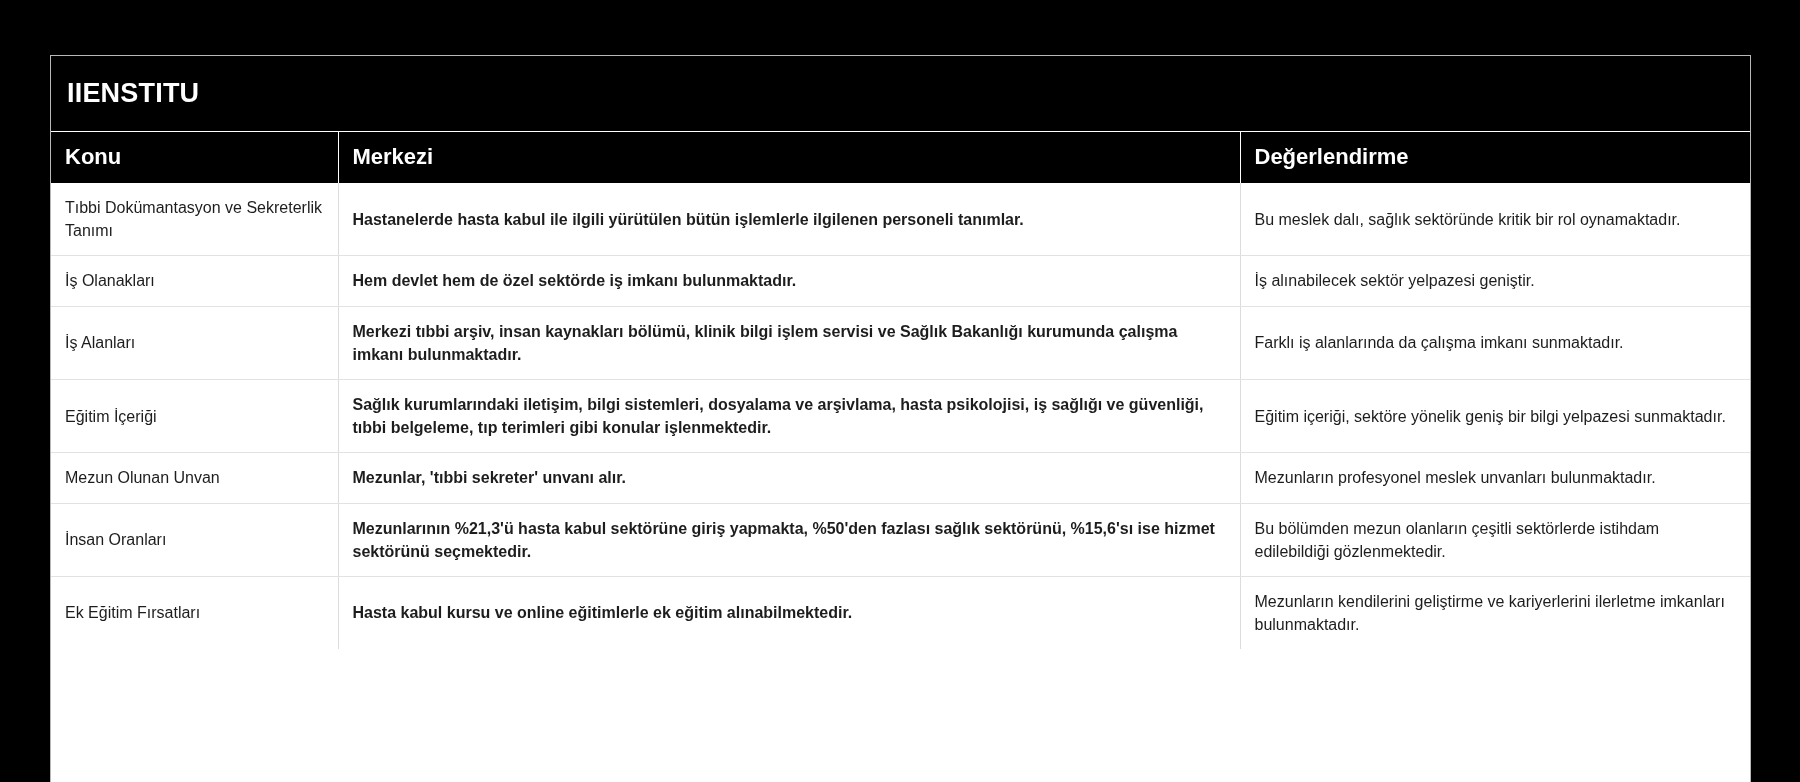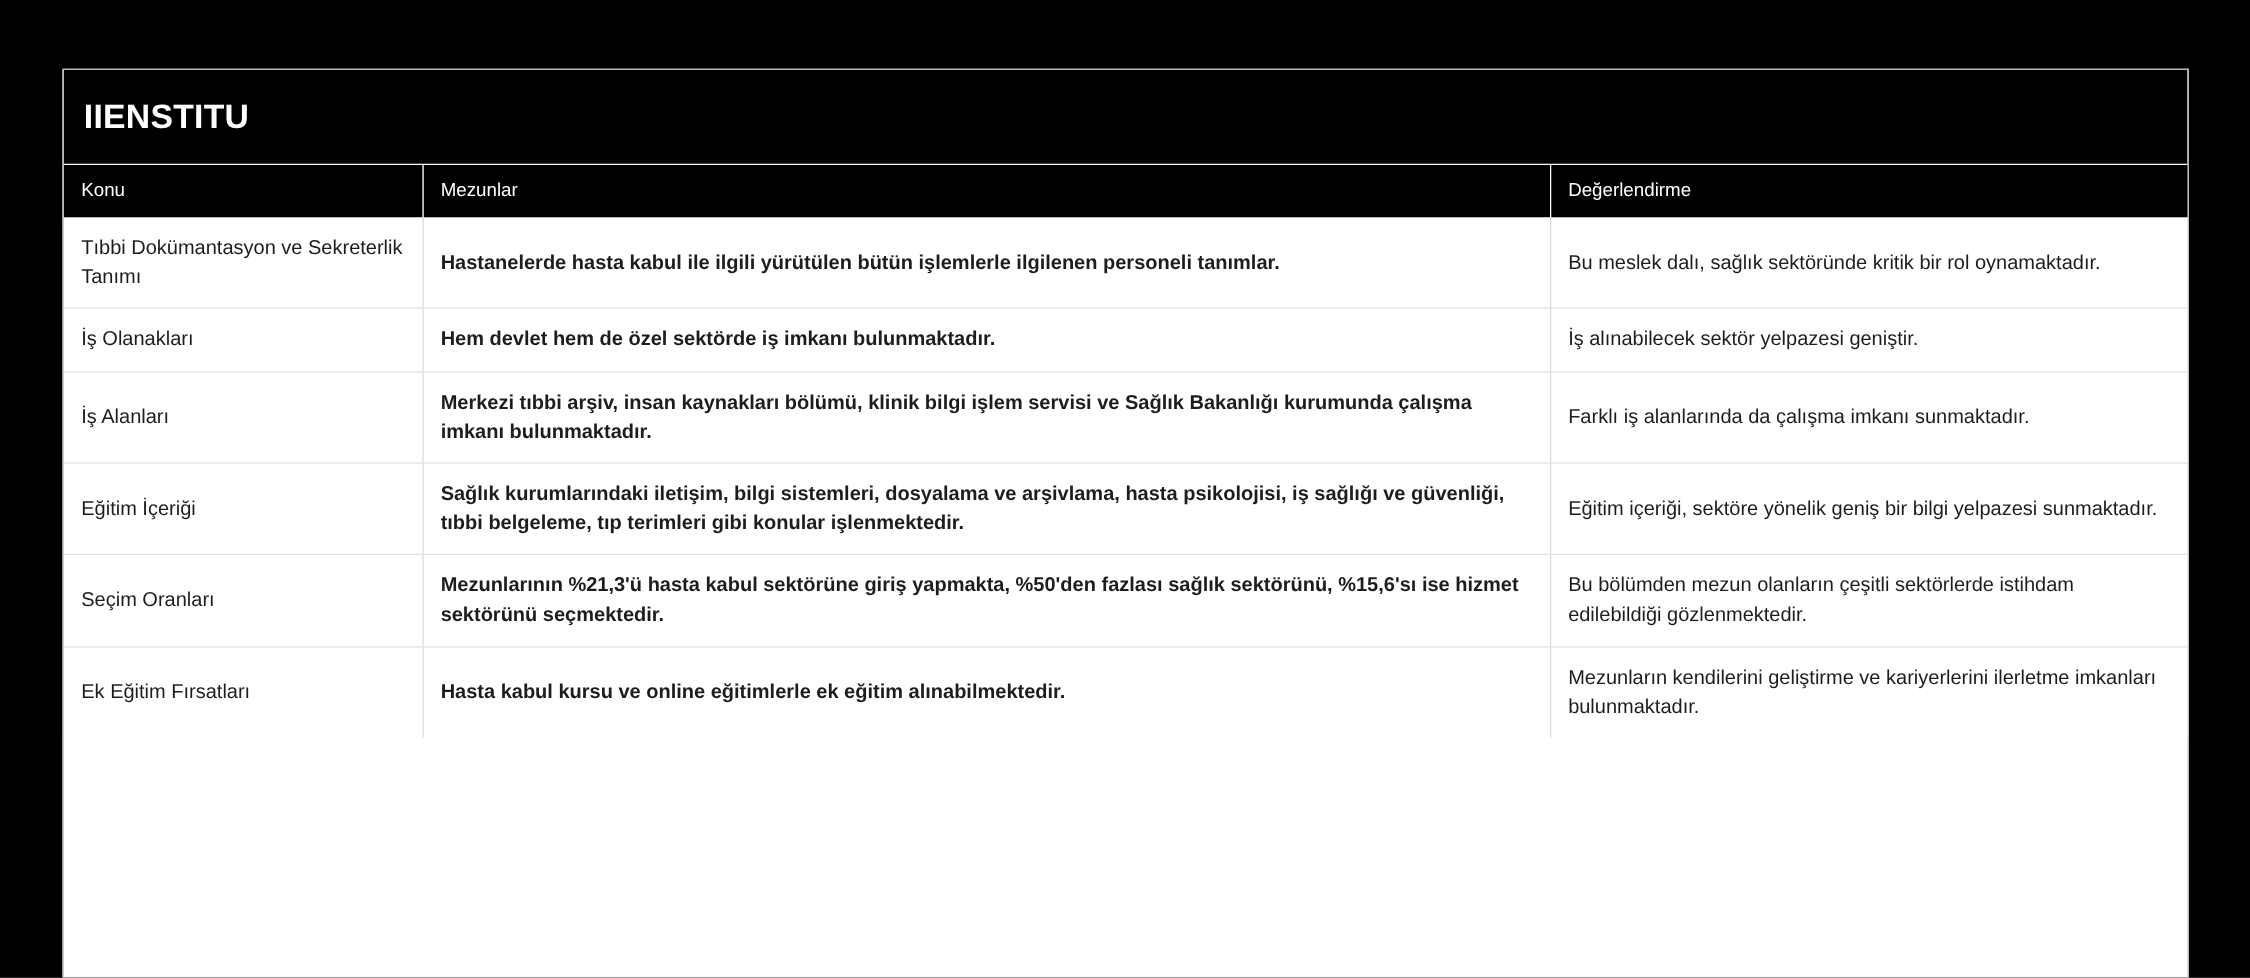"Konu" table.data-table thead th { font-size: 15px -> 22px; font-weight: 400 -> 700 }
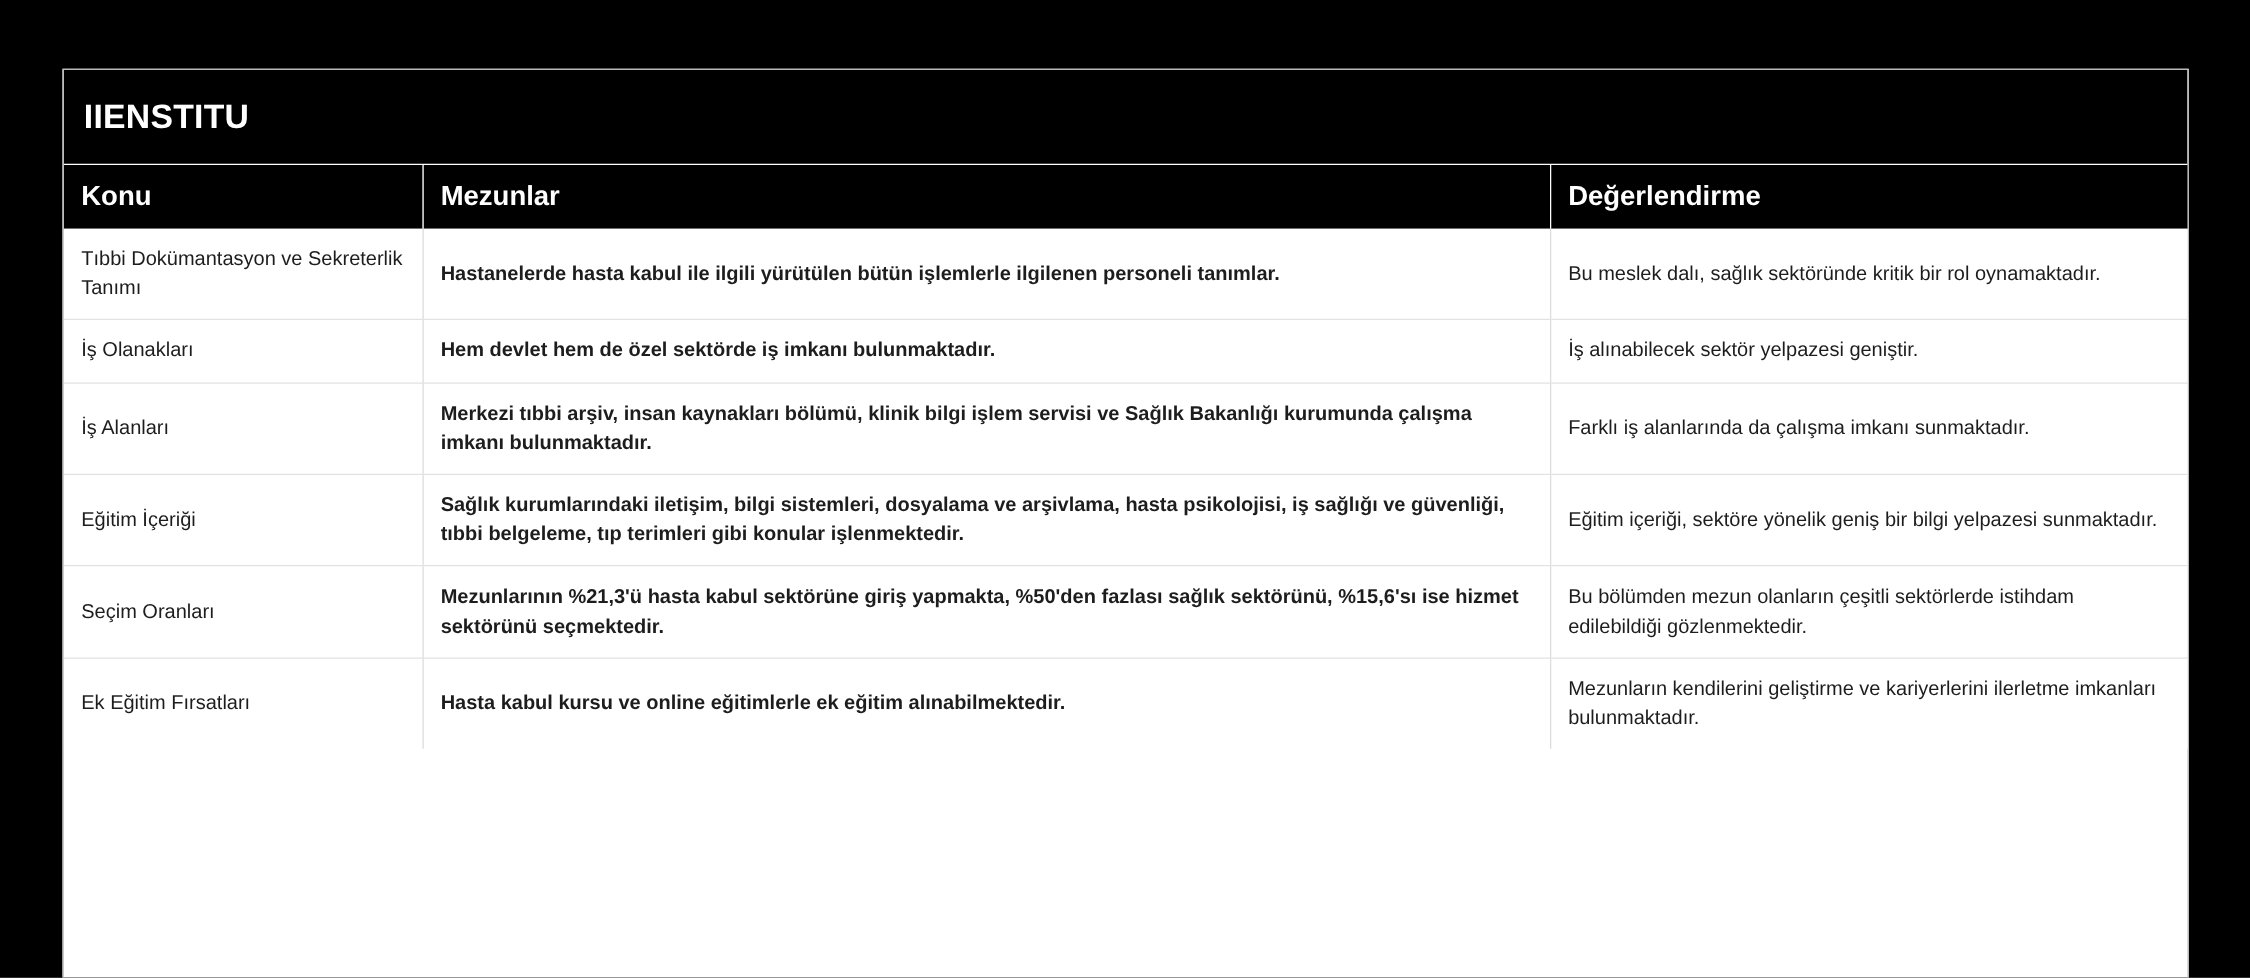"Mezunlar" th { text: Mezunlar -> Merkezi }
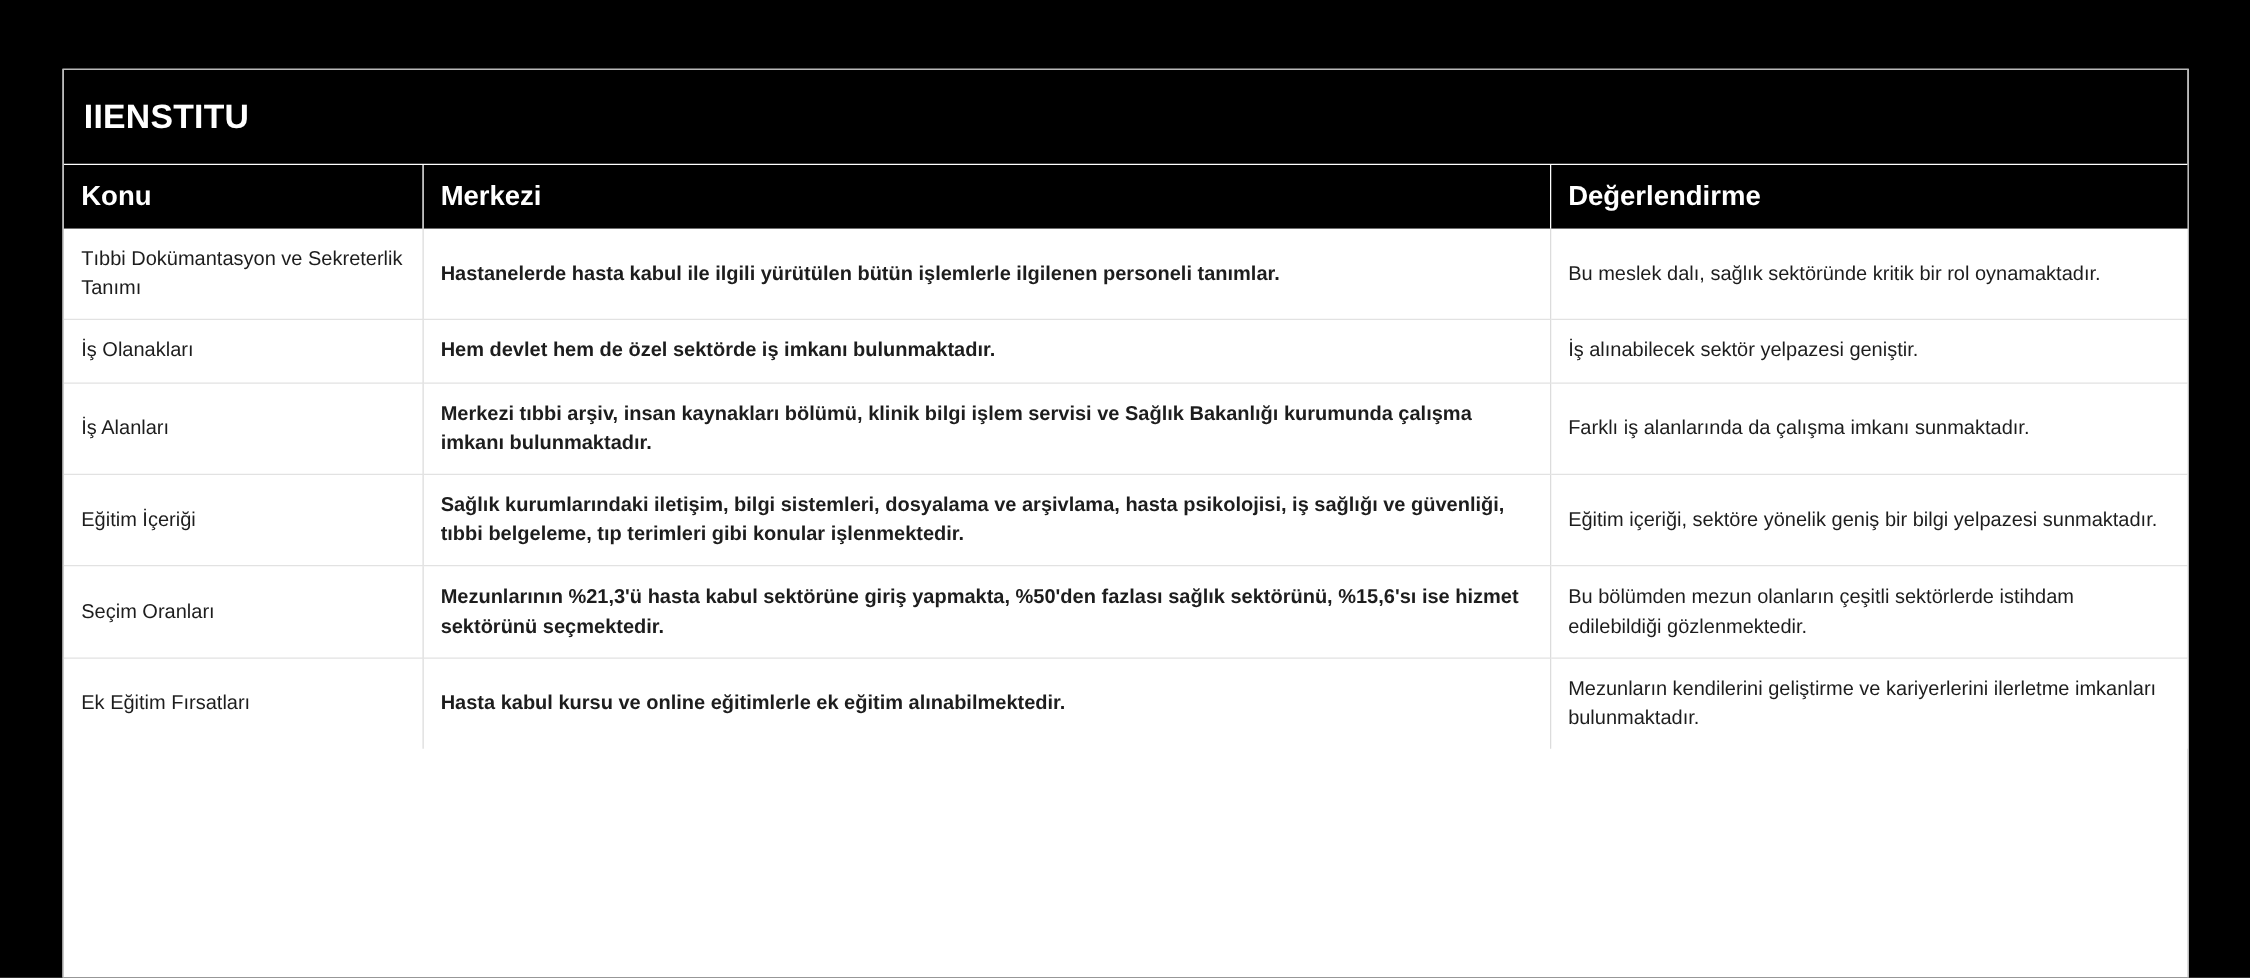"Mezun Olunan Unvan" tr { html: none -> <tr> <td>Mezun Olunan Unvan</td> <td>Mezunlar, 'tıbbi sekreter' unvanı alır.</td> <td>Mezunların profesyonel meslek unvanları bulunmaktadır.</td> </tr> }
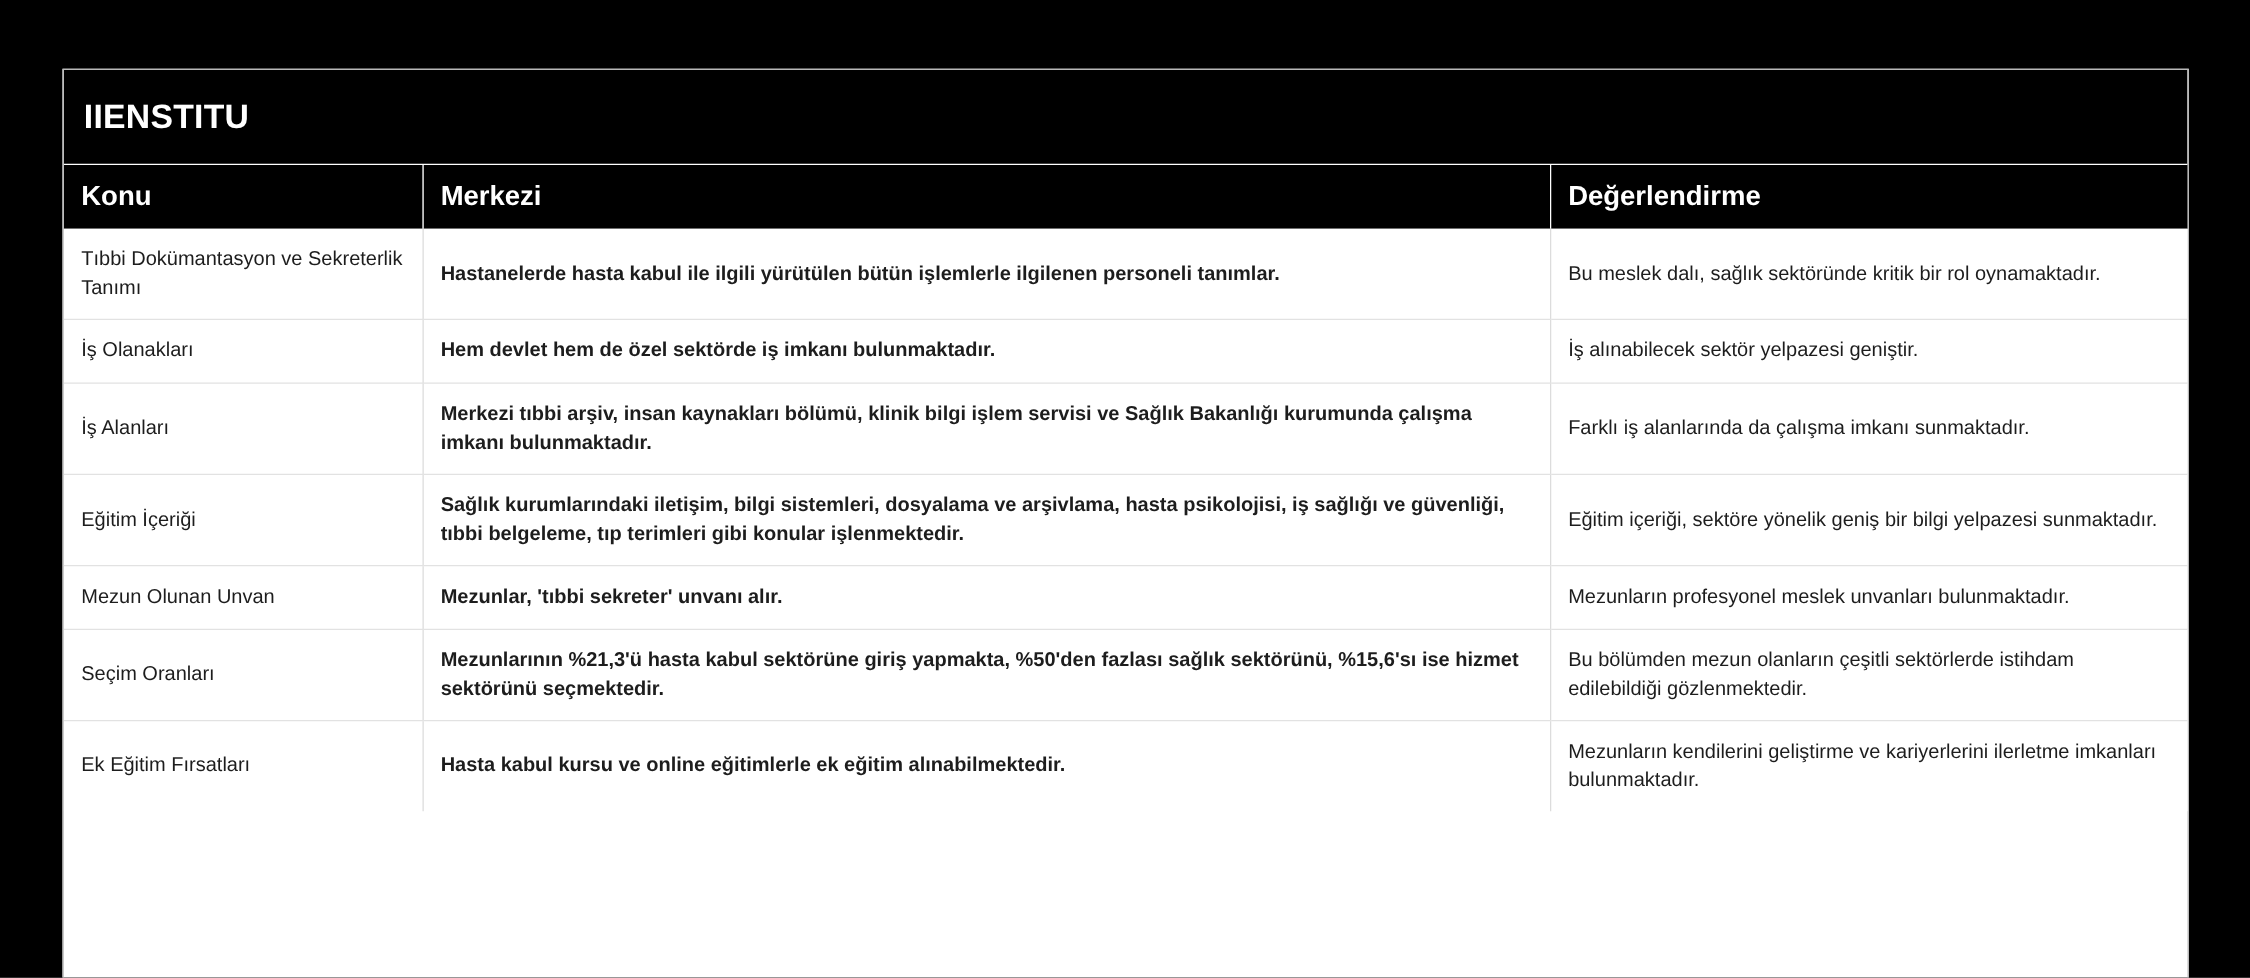"Seçim Oranları" td.cell-konu { text: Seçim -> İnsan }
